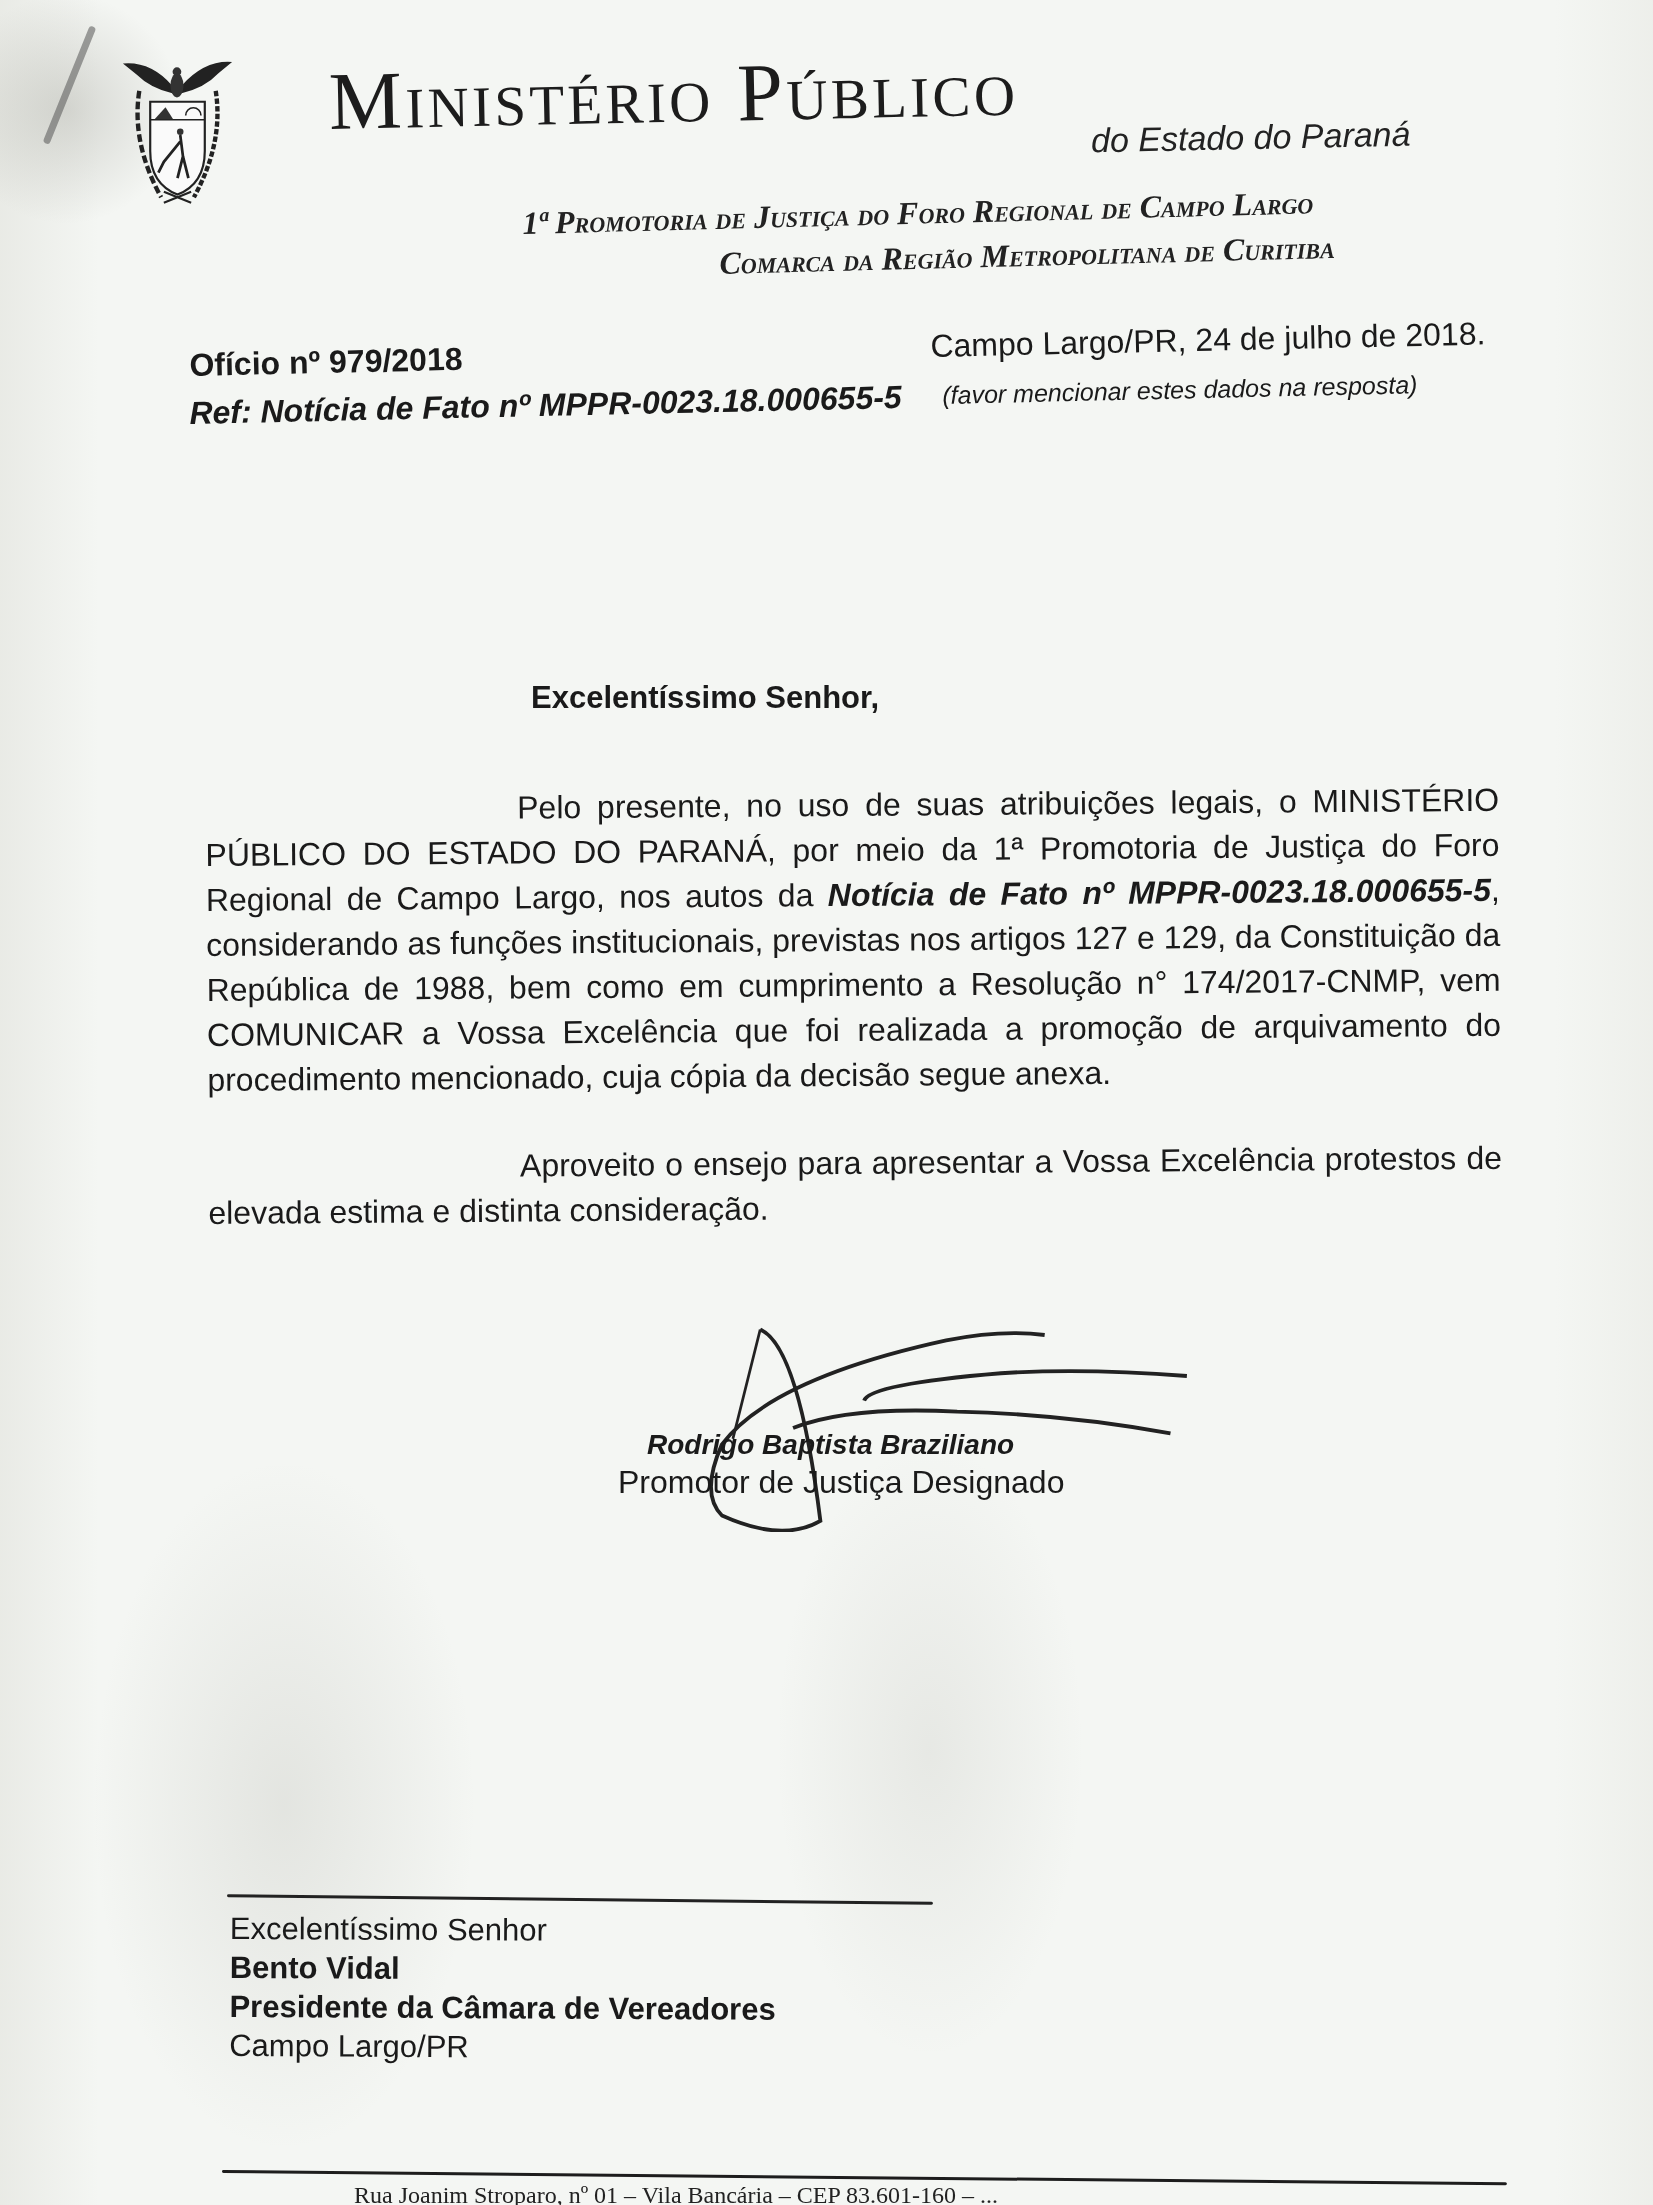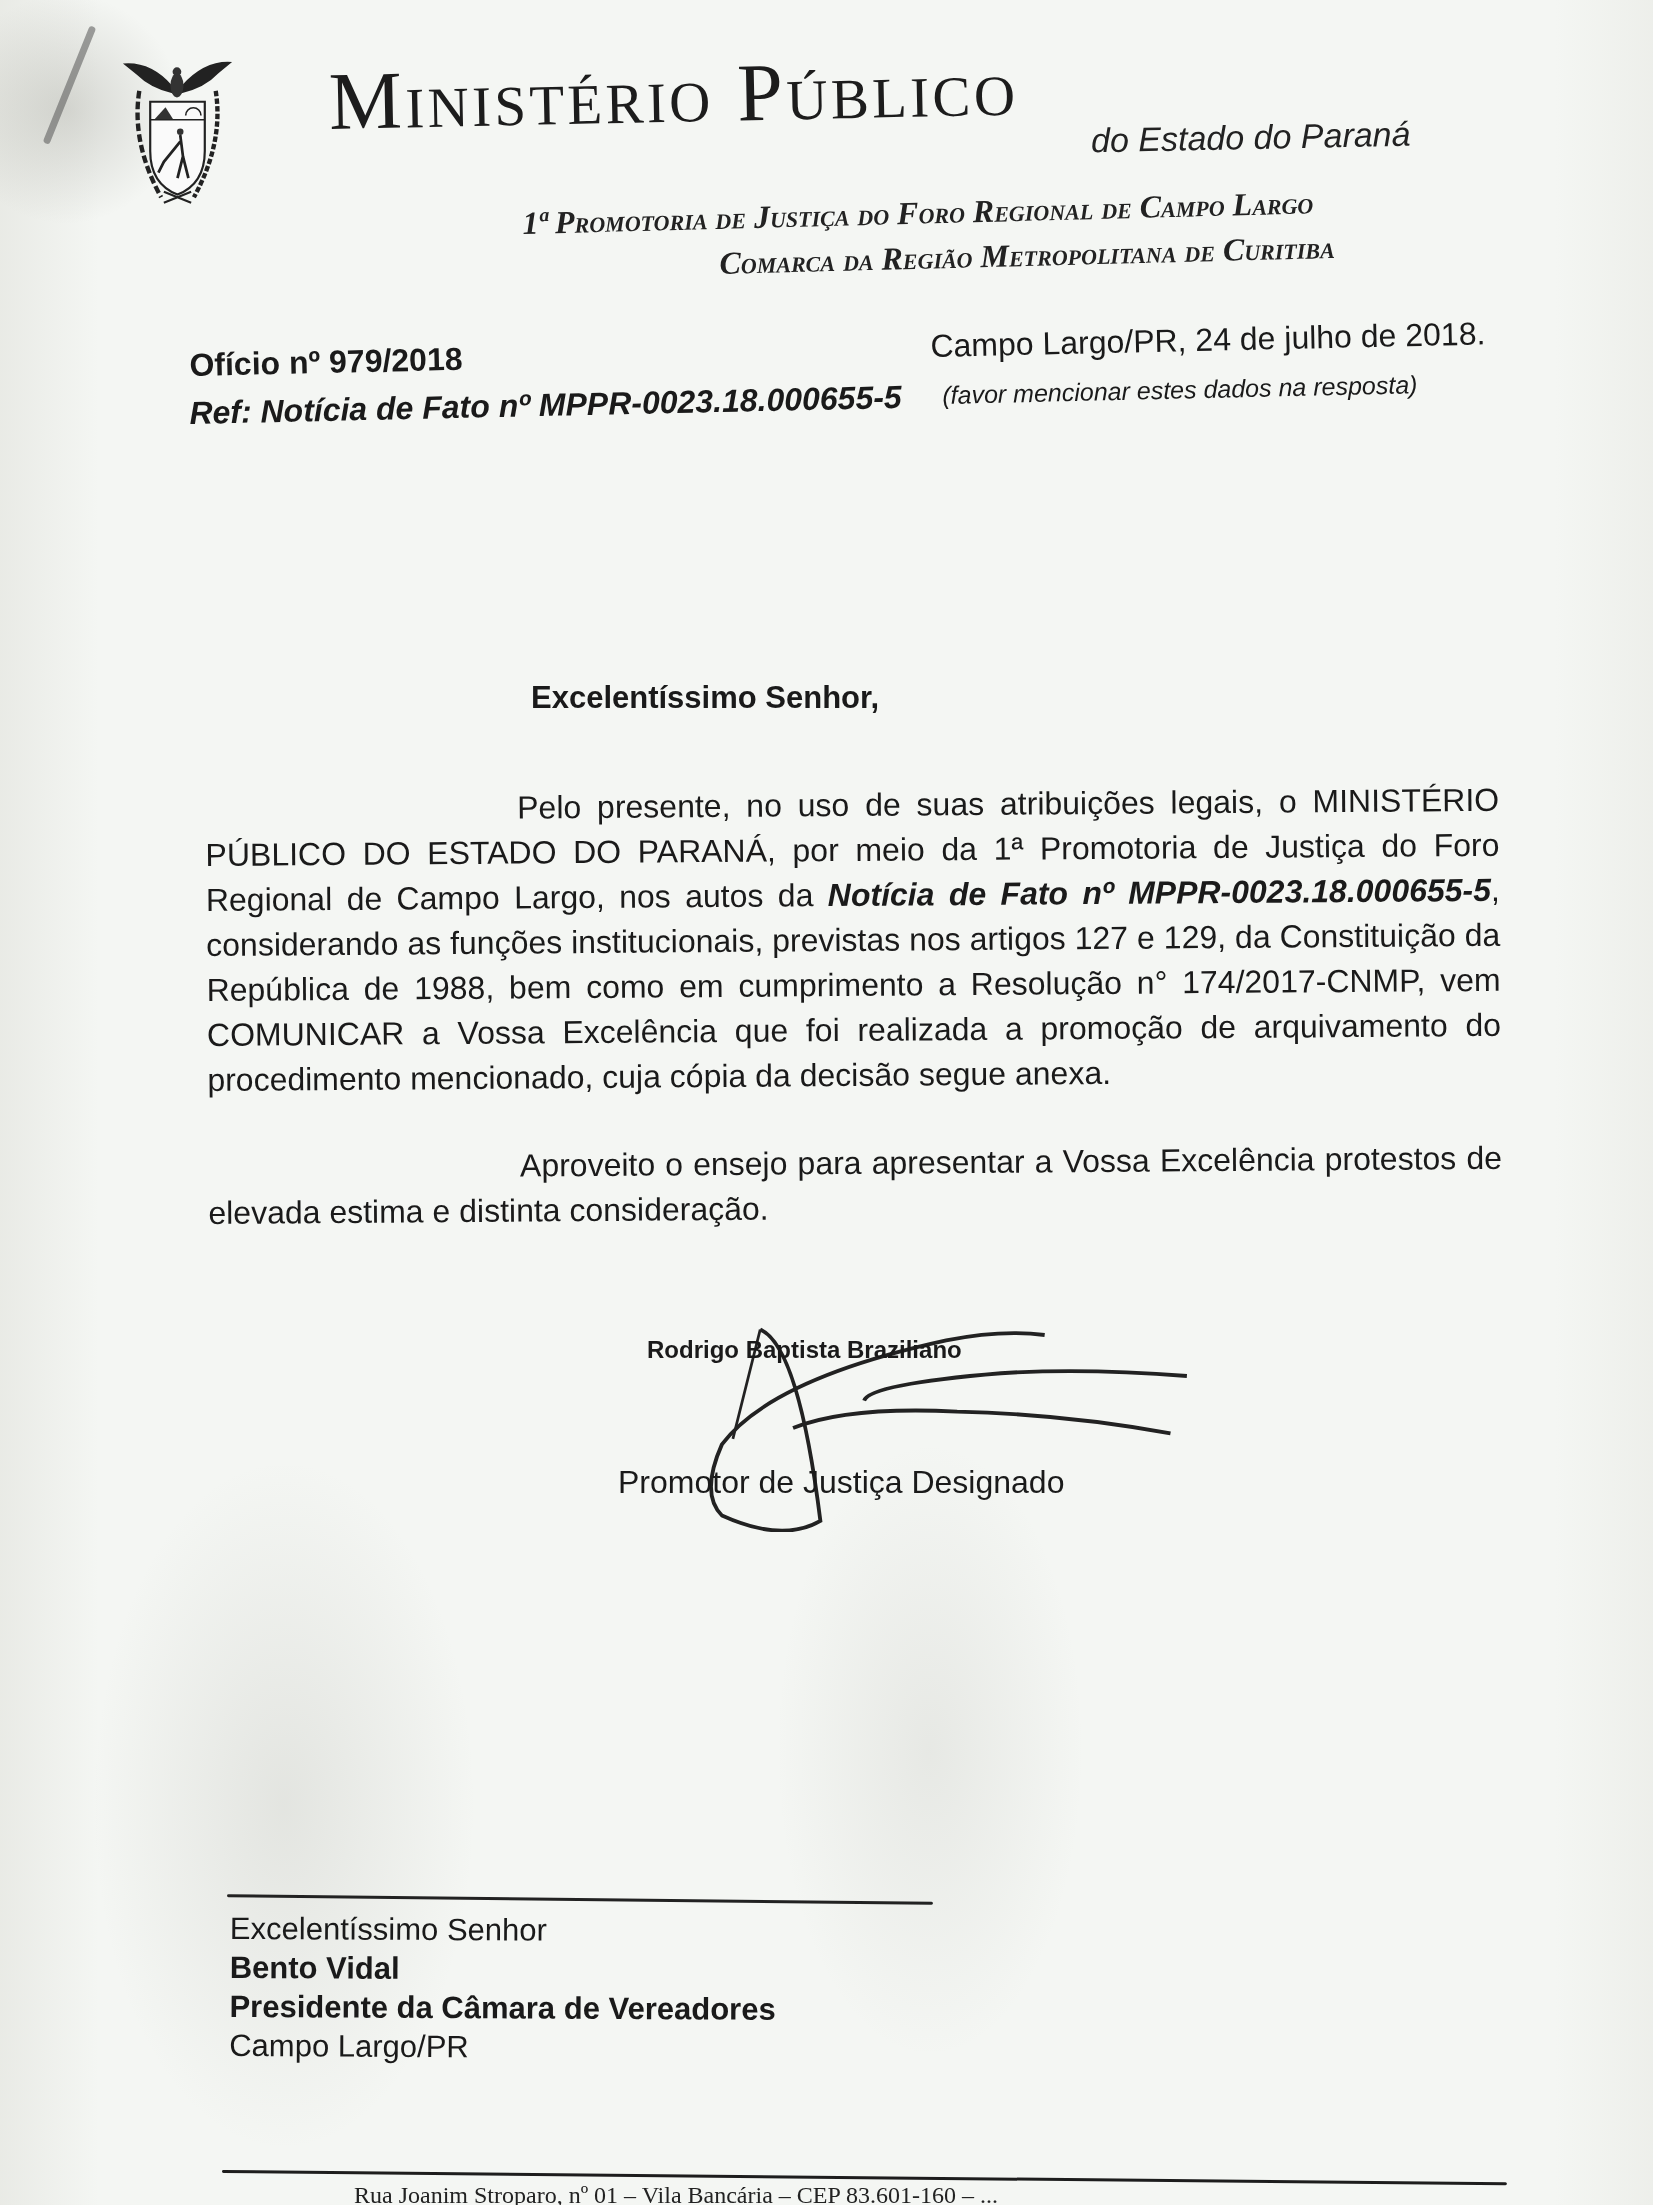"Rodrigo Baptista Braziliano" .sig-name { font-size: 24px -> 28px; font-style: none -> italic; top: 1336px -> 1429px }
